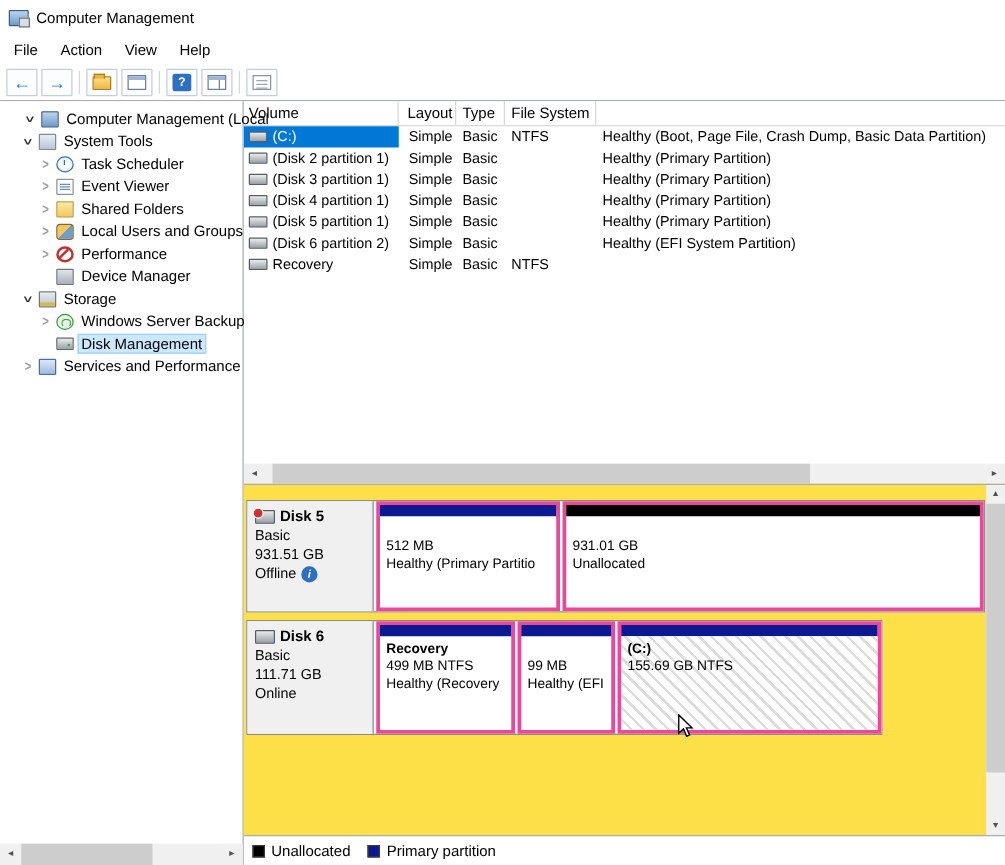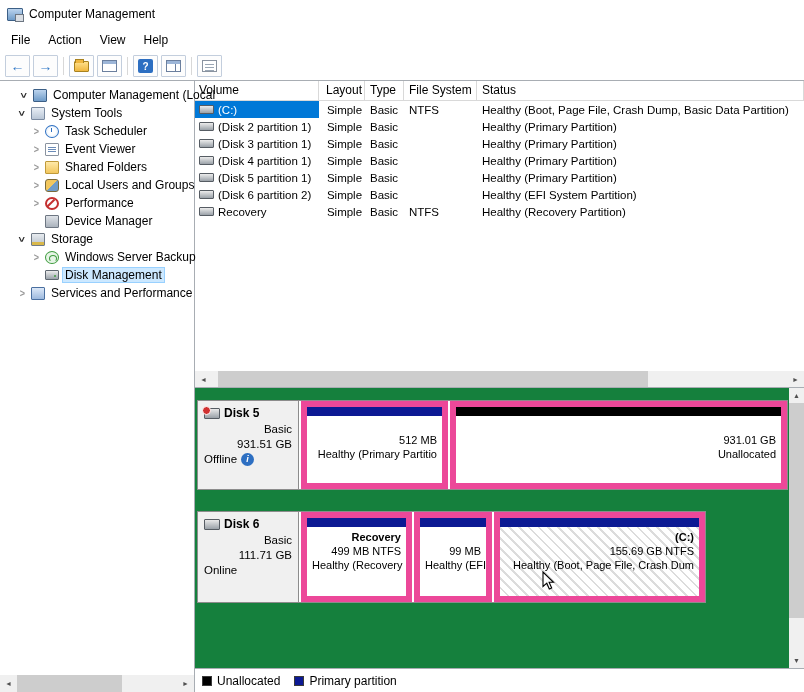"Status" span.vl-hcell { html: <span>Status</span> -> none }
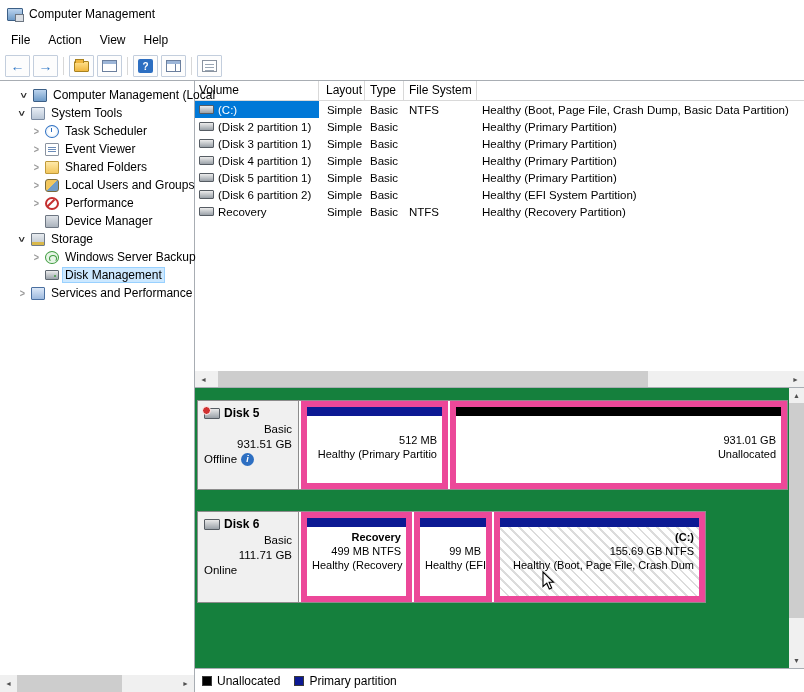"Healthy (Recovery Partition)" span.c-status { html: <span>Healthy (Recovery Partition)</span> -> none }
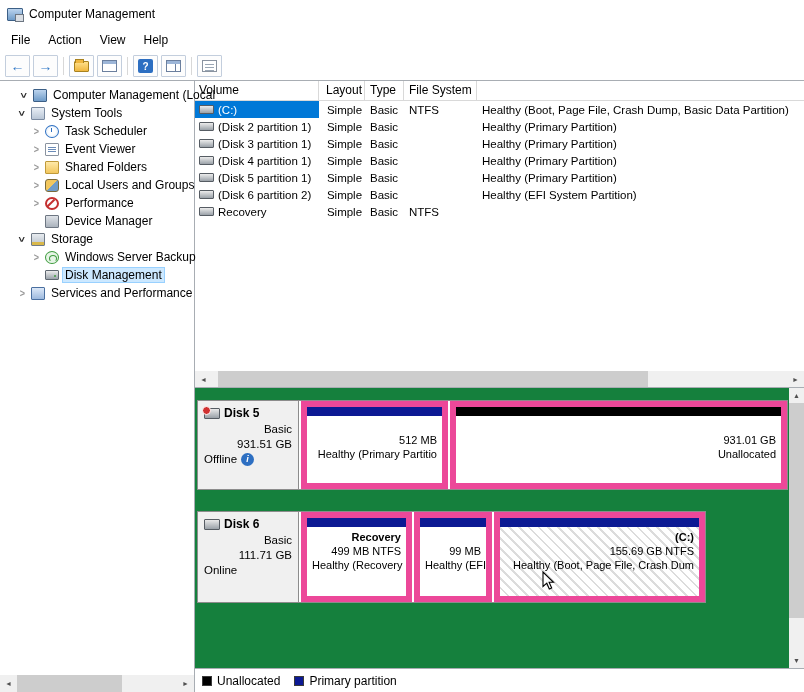"Disk 5" .disk-panel { background: #15803d -> #fde047; text-align: right -> none }
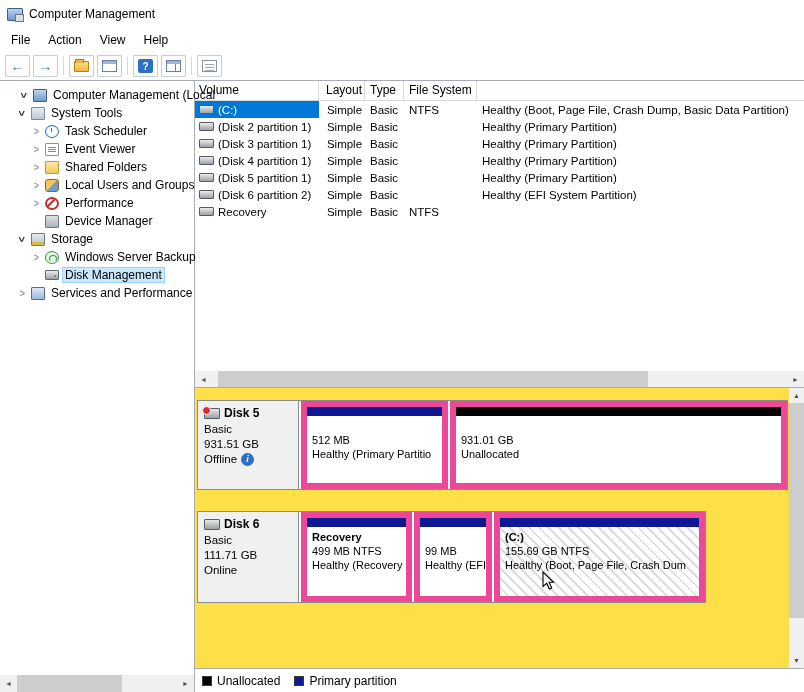"512 MB" .part { border: 6px solid #ec4899 -> 3px solid #ec4899 }
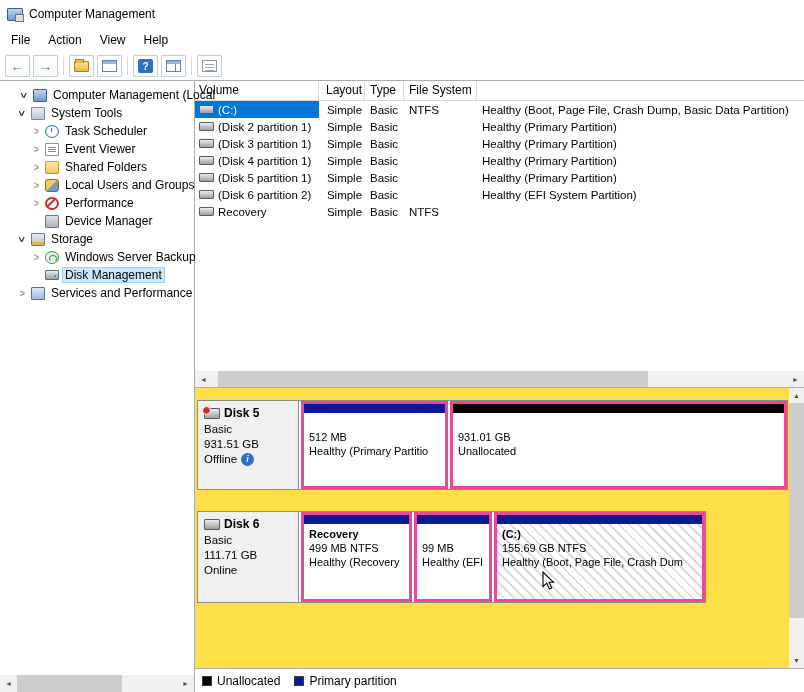"Disk 6" div.disk-row { top: 123px -> 108px }
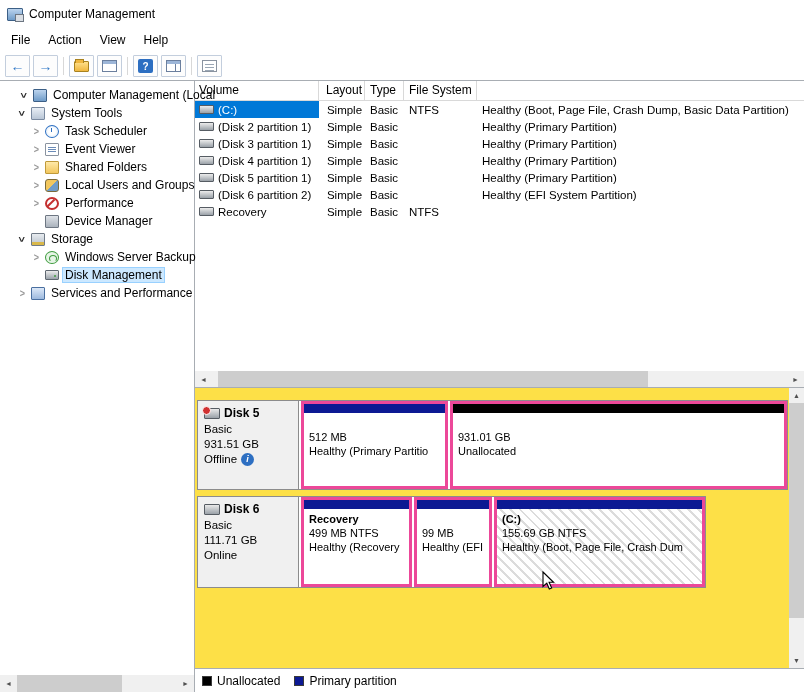"Healthy (Boot, Page File, Crash Dum" div { html: <div>Healthy (Boot, Page File, Crash Dum</div> -> none }
